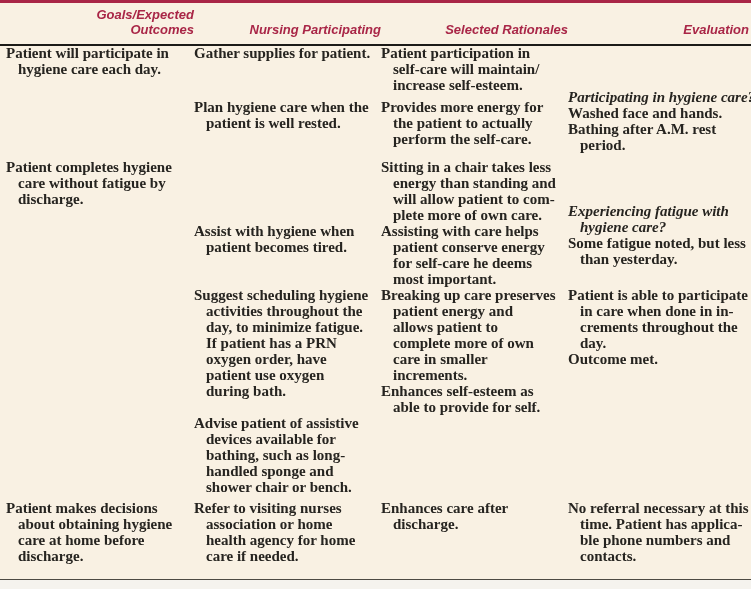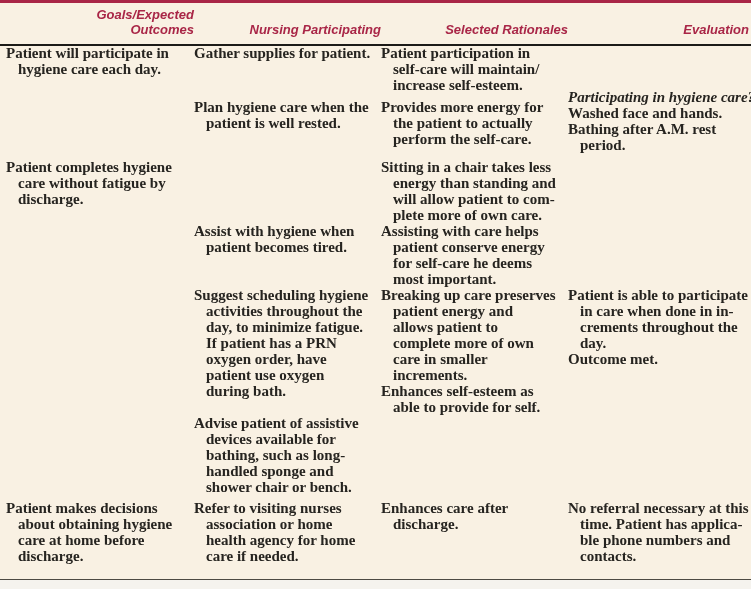"Experiencing fatigue with" div.cell { html: none -> <div> <p>Experiencing fatigue with hygiene care?</p> <p>Some fatigue noted, but less than yesterday.</p> </div> }
